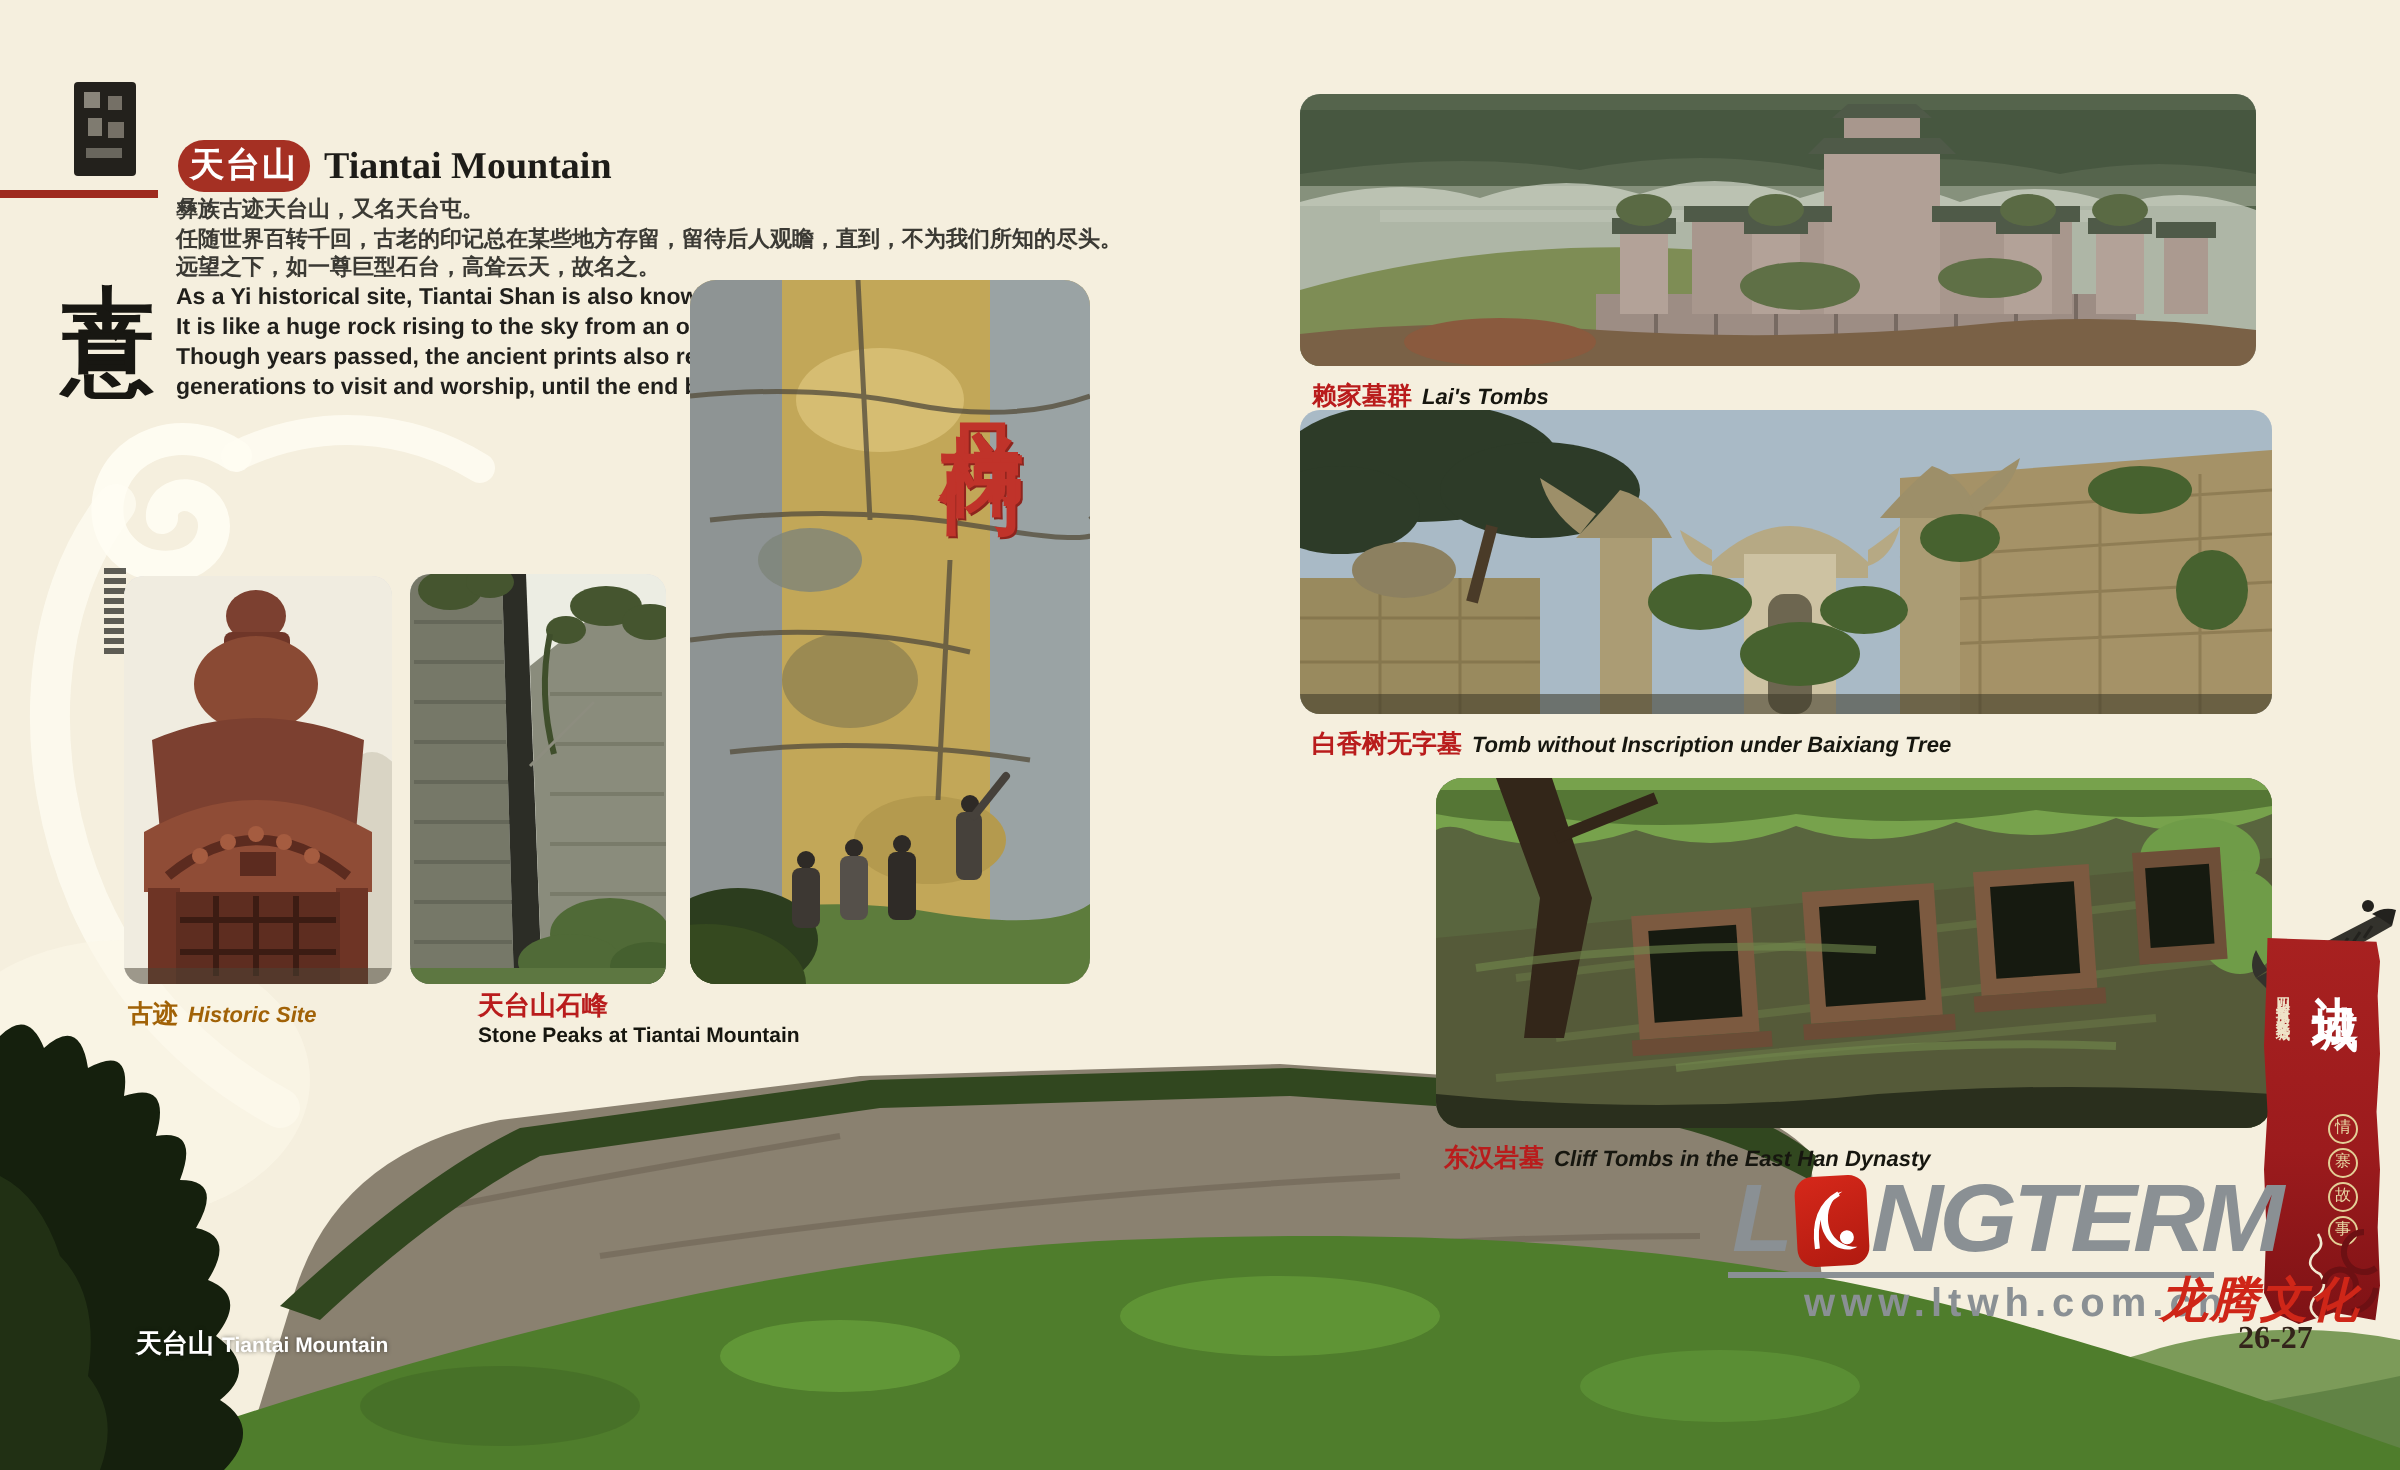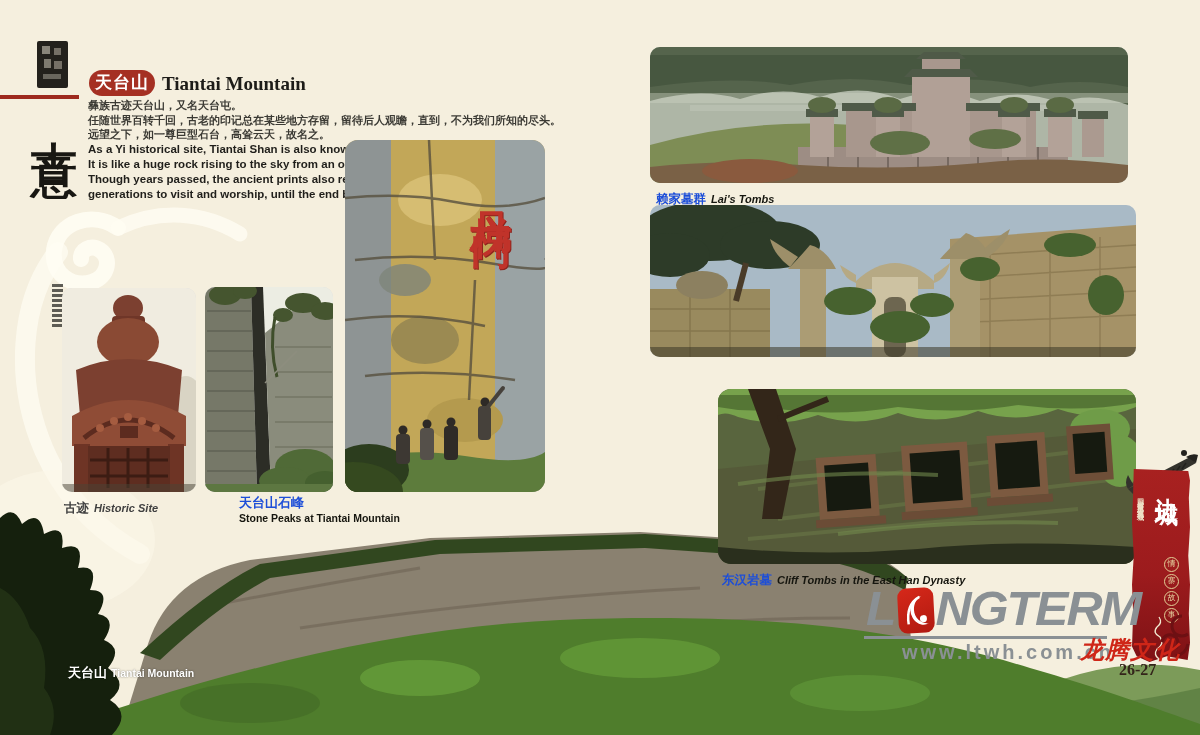"赖家墓群" .cap-zh { color: #1d4ed8 -> #b91c1c }
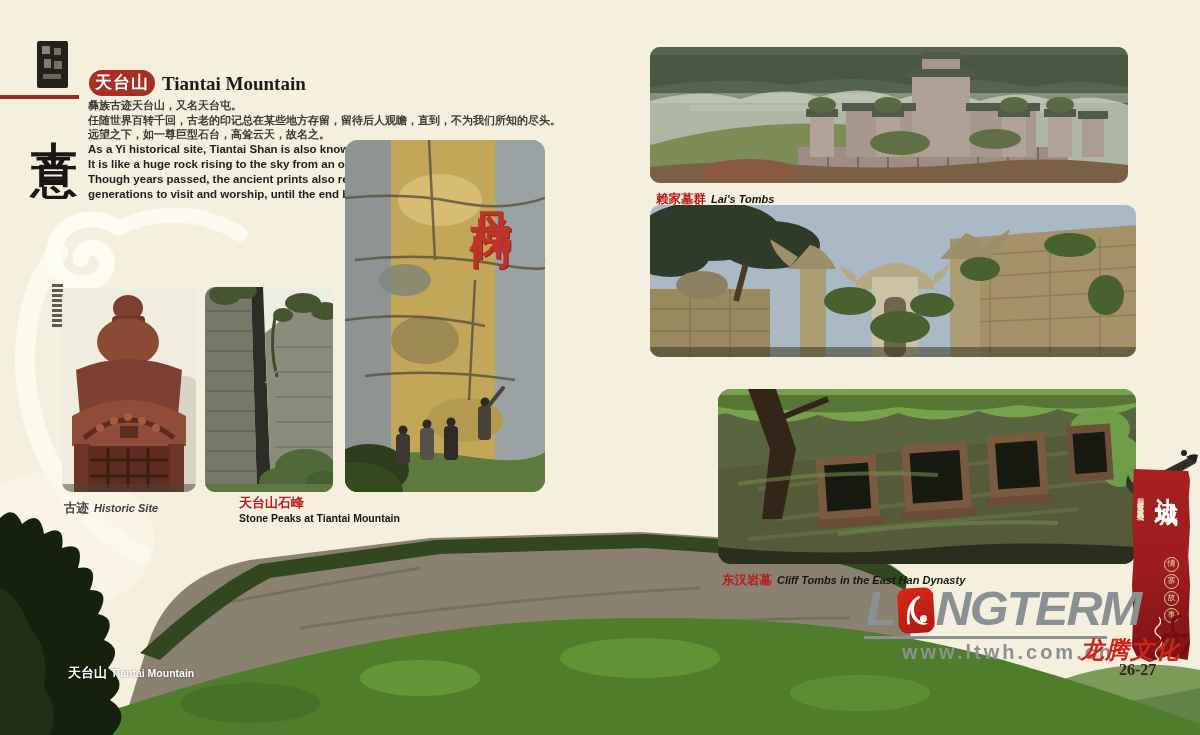"白香树无字墓 Tomb without Inscription under" div.abs { html: none -> <div> <span>白香树无字墓</span><span>Tomb without Inscription under Baixiang Tree</span> </div> }
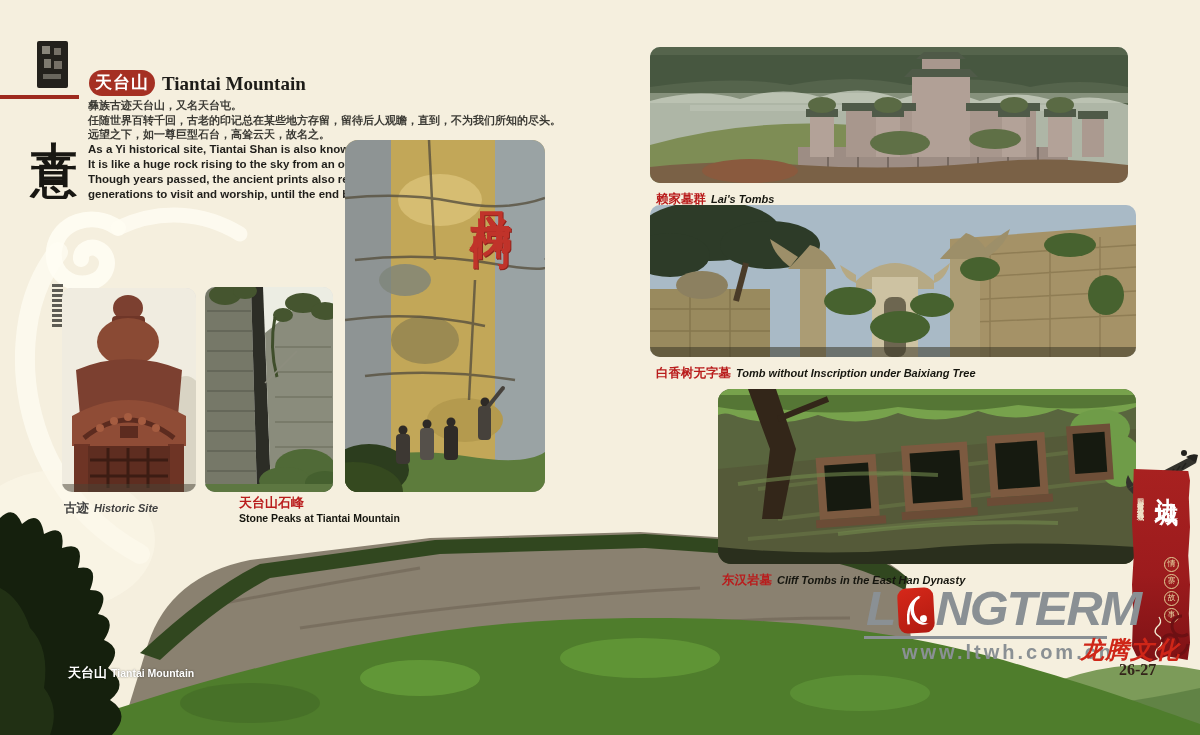"古迹" #cap-a .cap-zh,#cap-a .cap-en { color: #404040 -> #a16207 }
